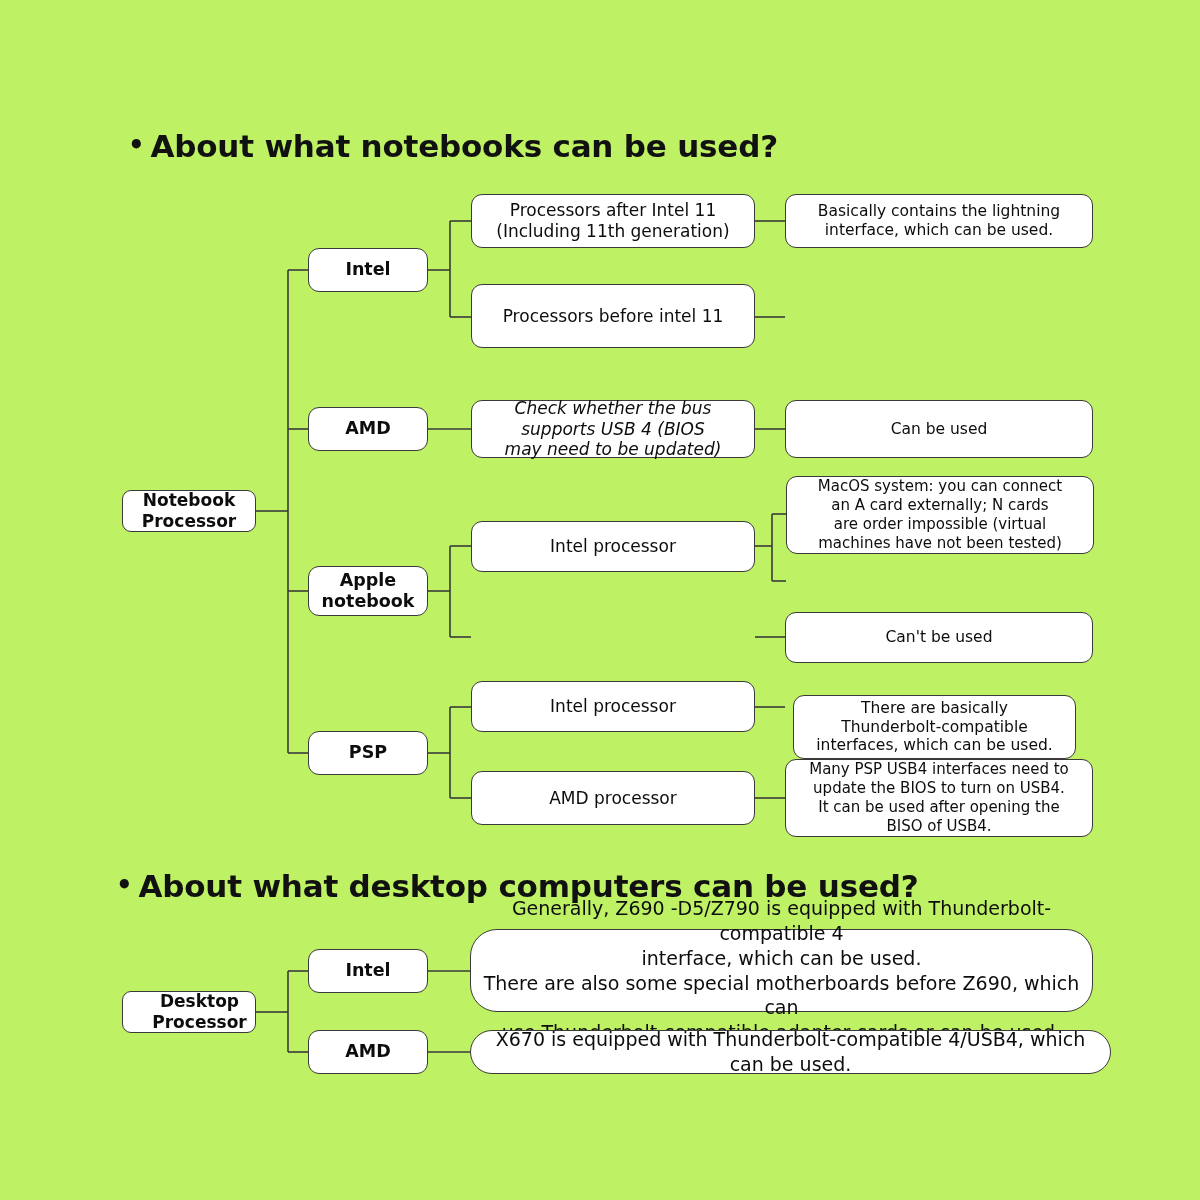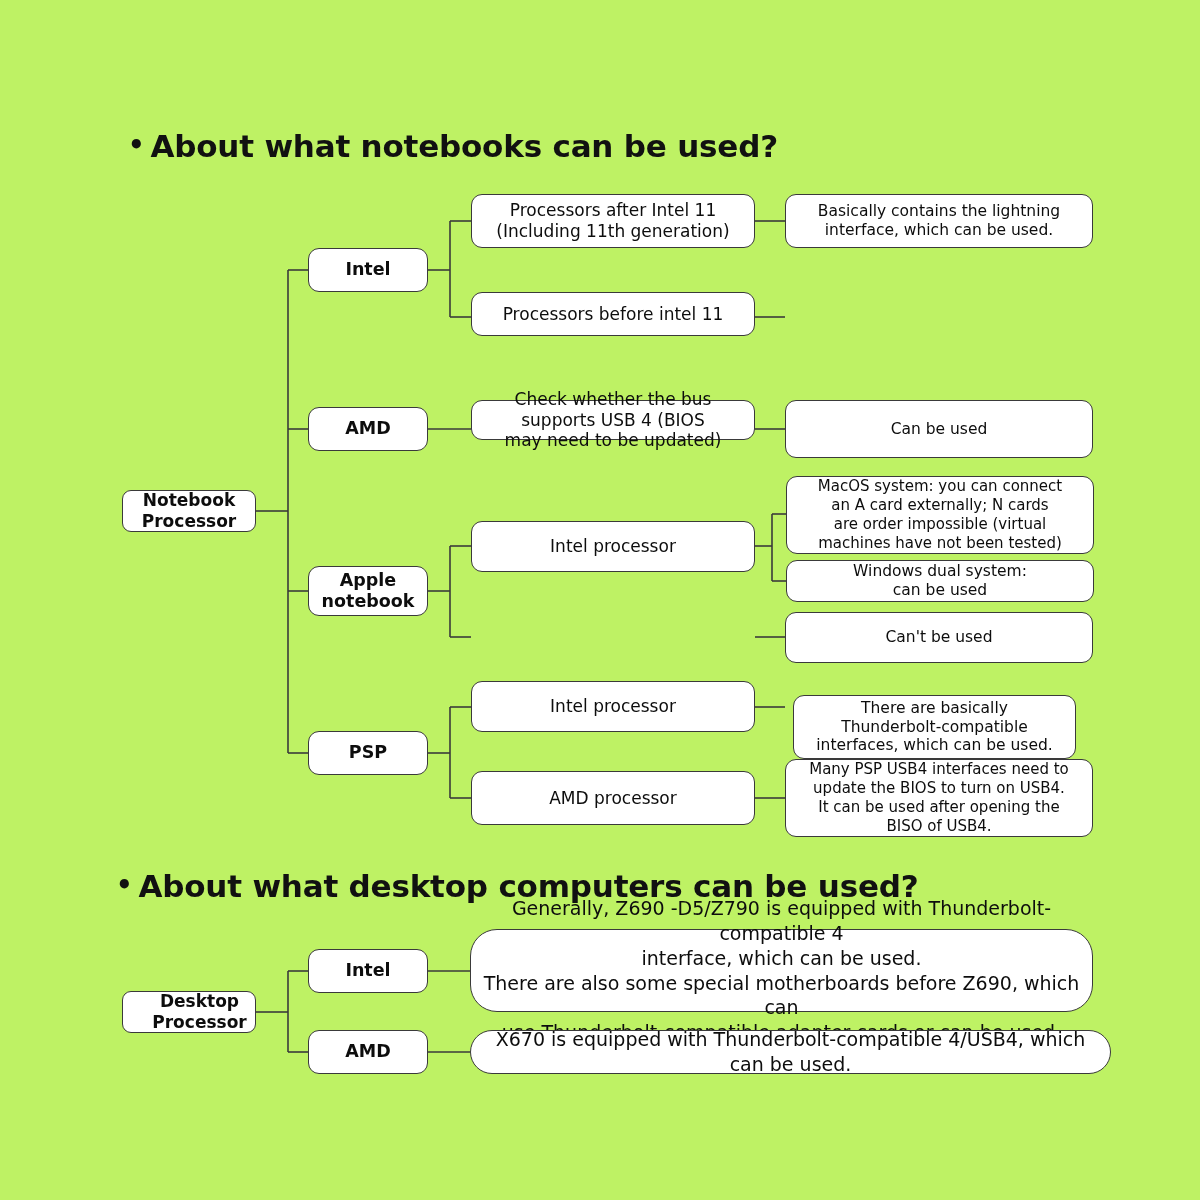"Processors before intel 11" div.node { height: 44px -> 64px; top: 292px -> 284px }
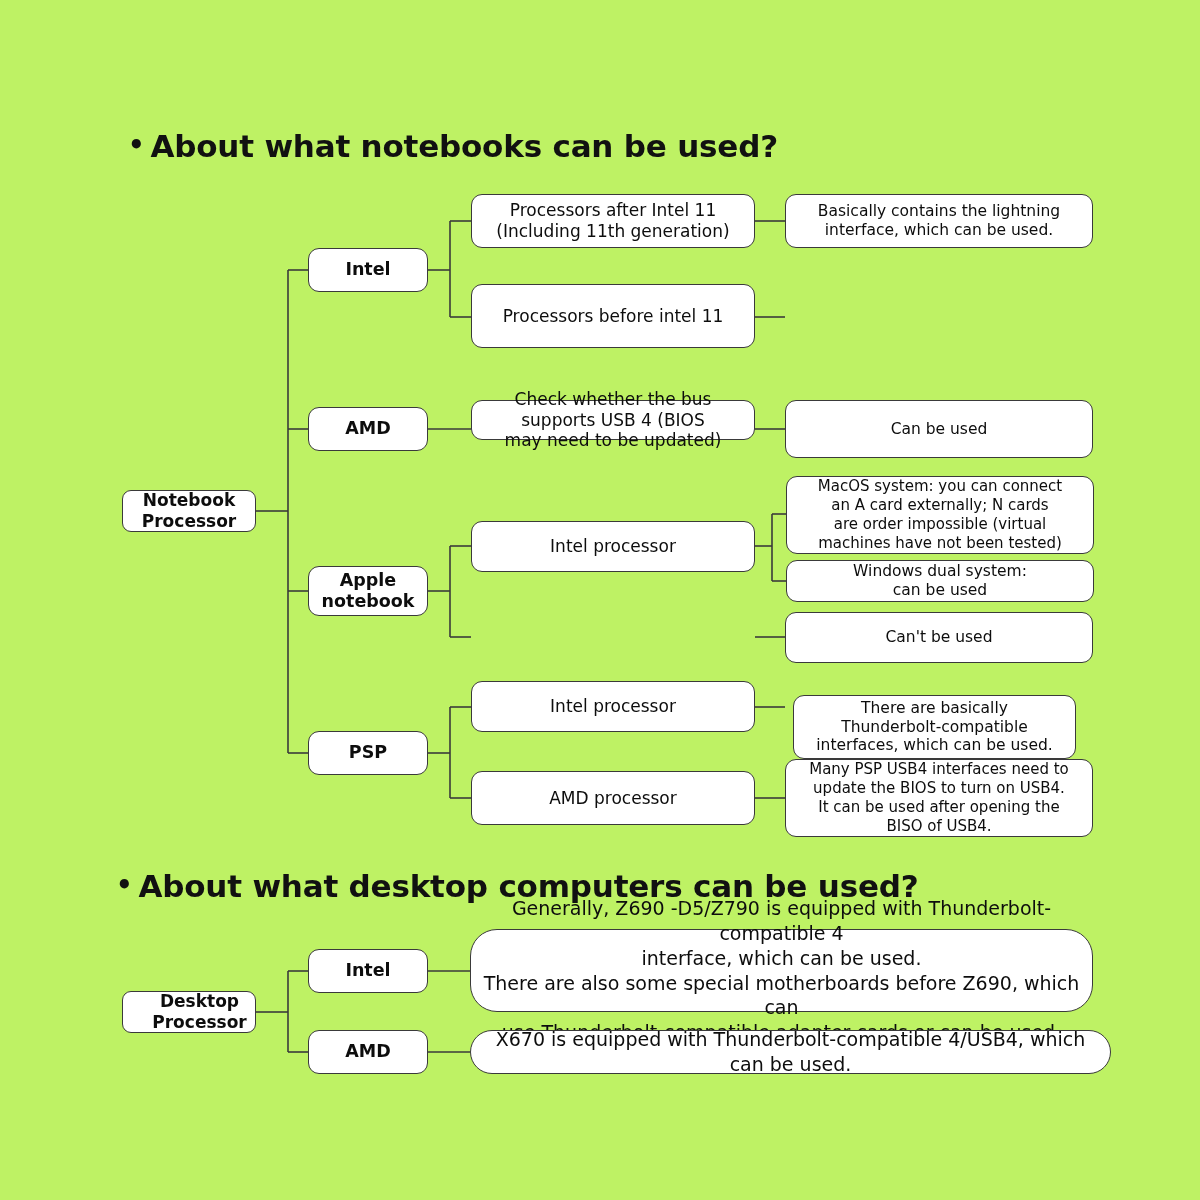"Check whether the bus" div.node { font-style: none -> italic; height: 40px -> 58px }
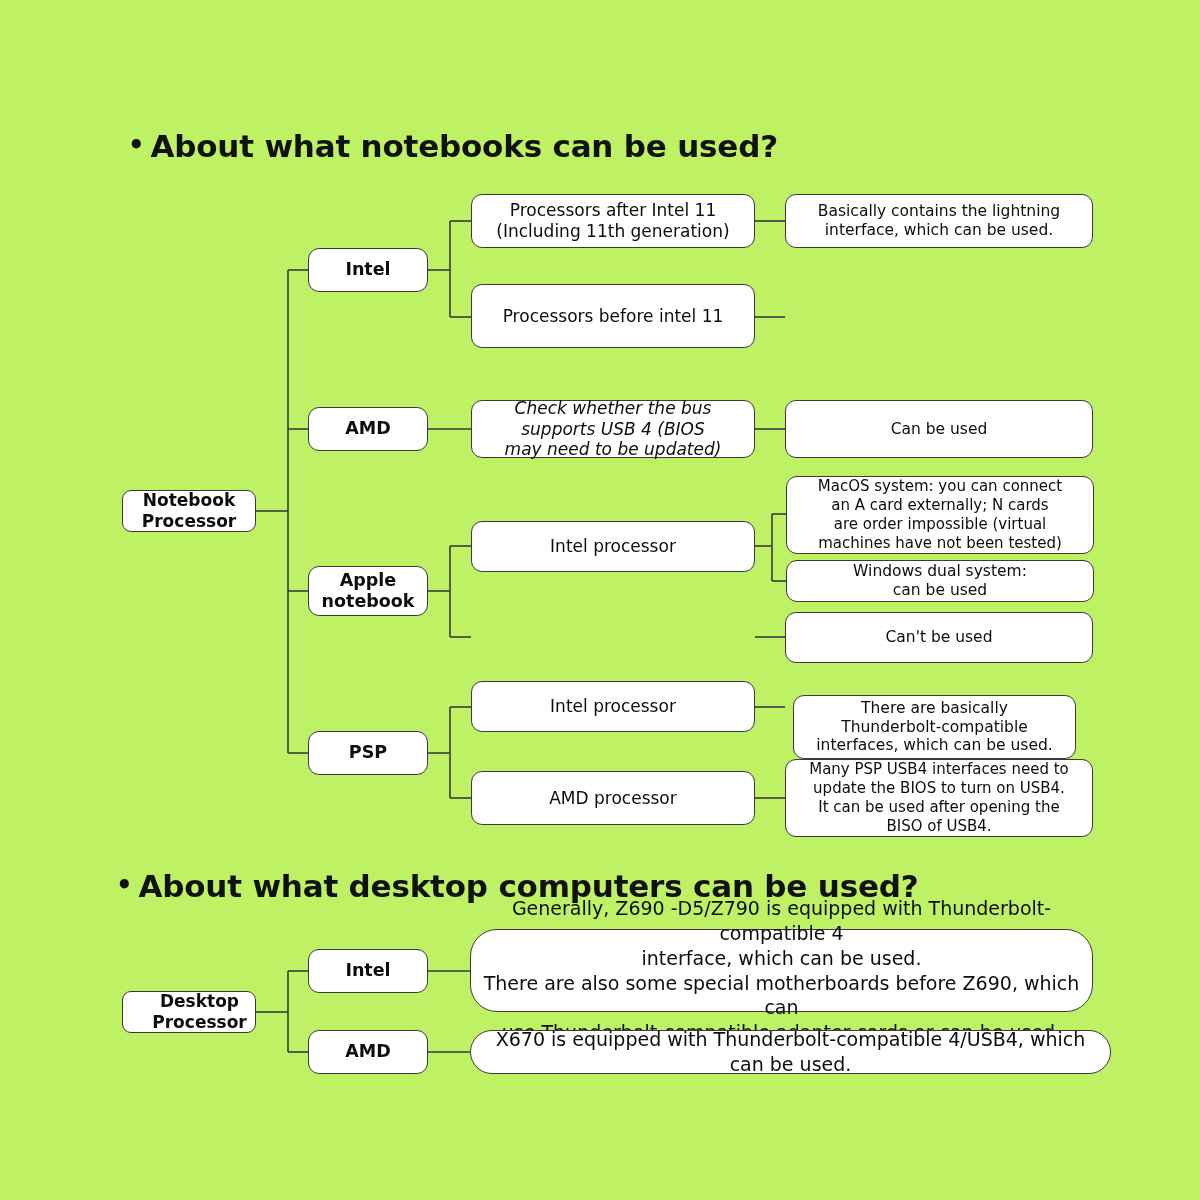"Windows dual system:" div.node { html: <div> <span>Windows dual system: can be used</span> </div> -> none }
